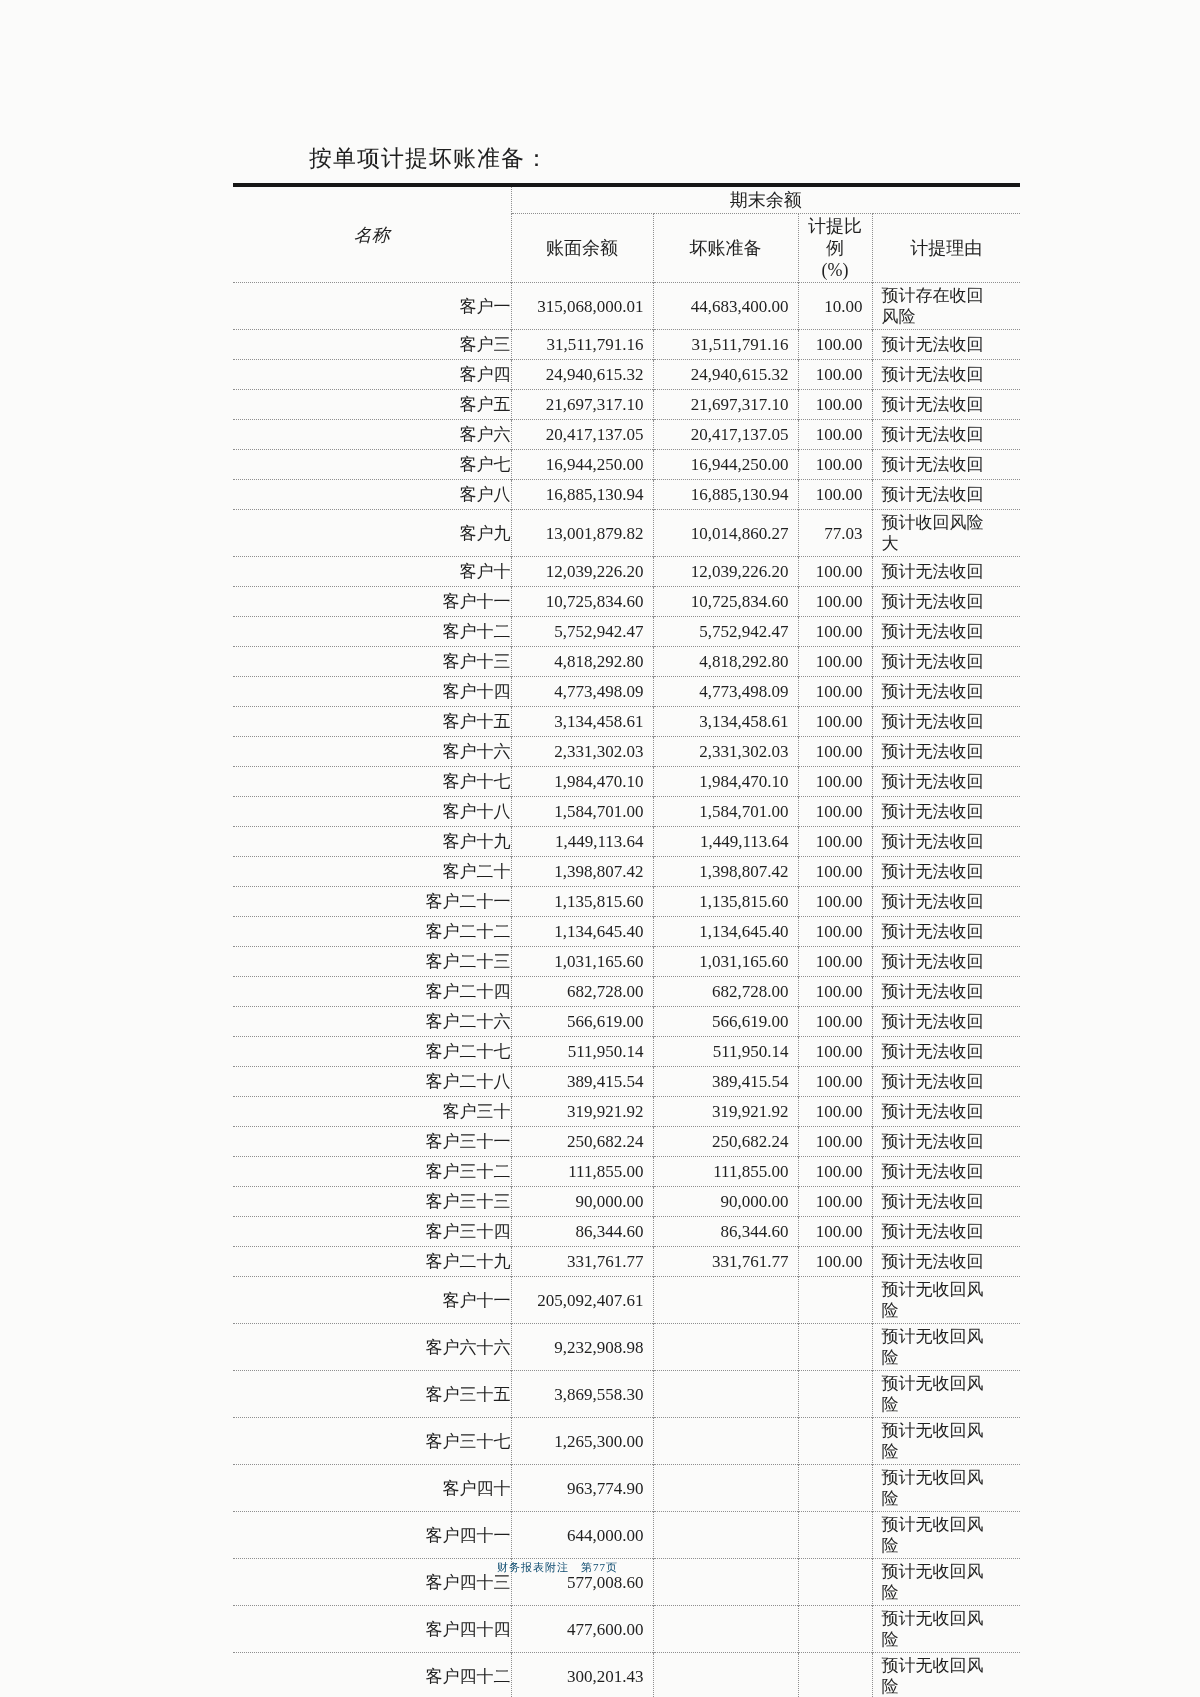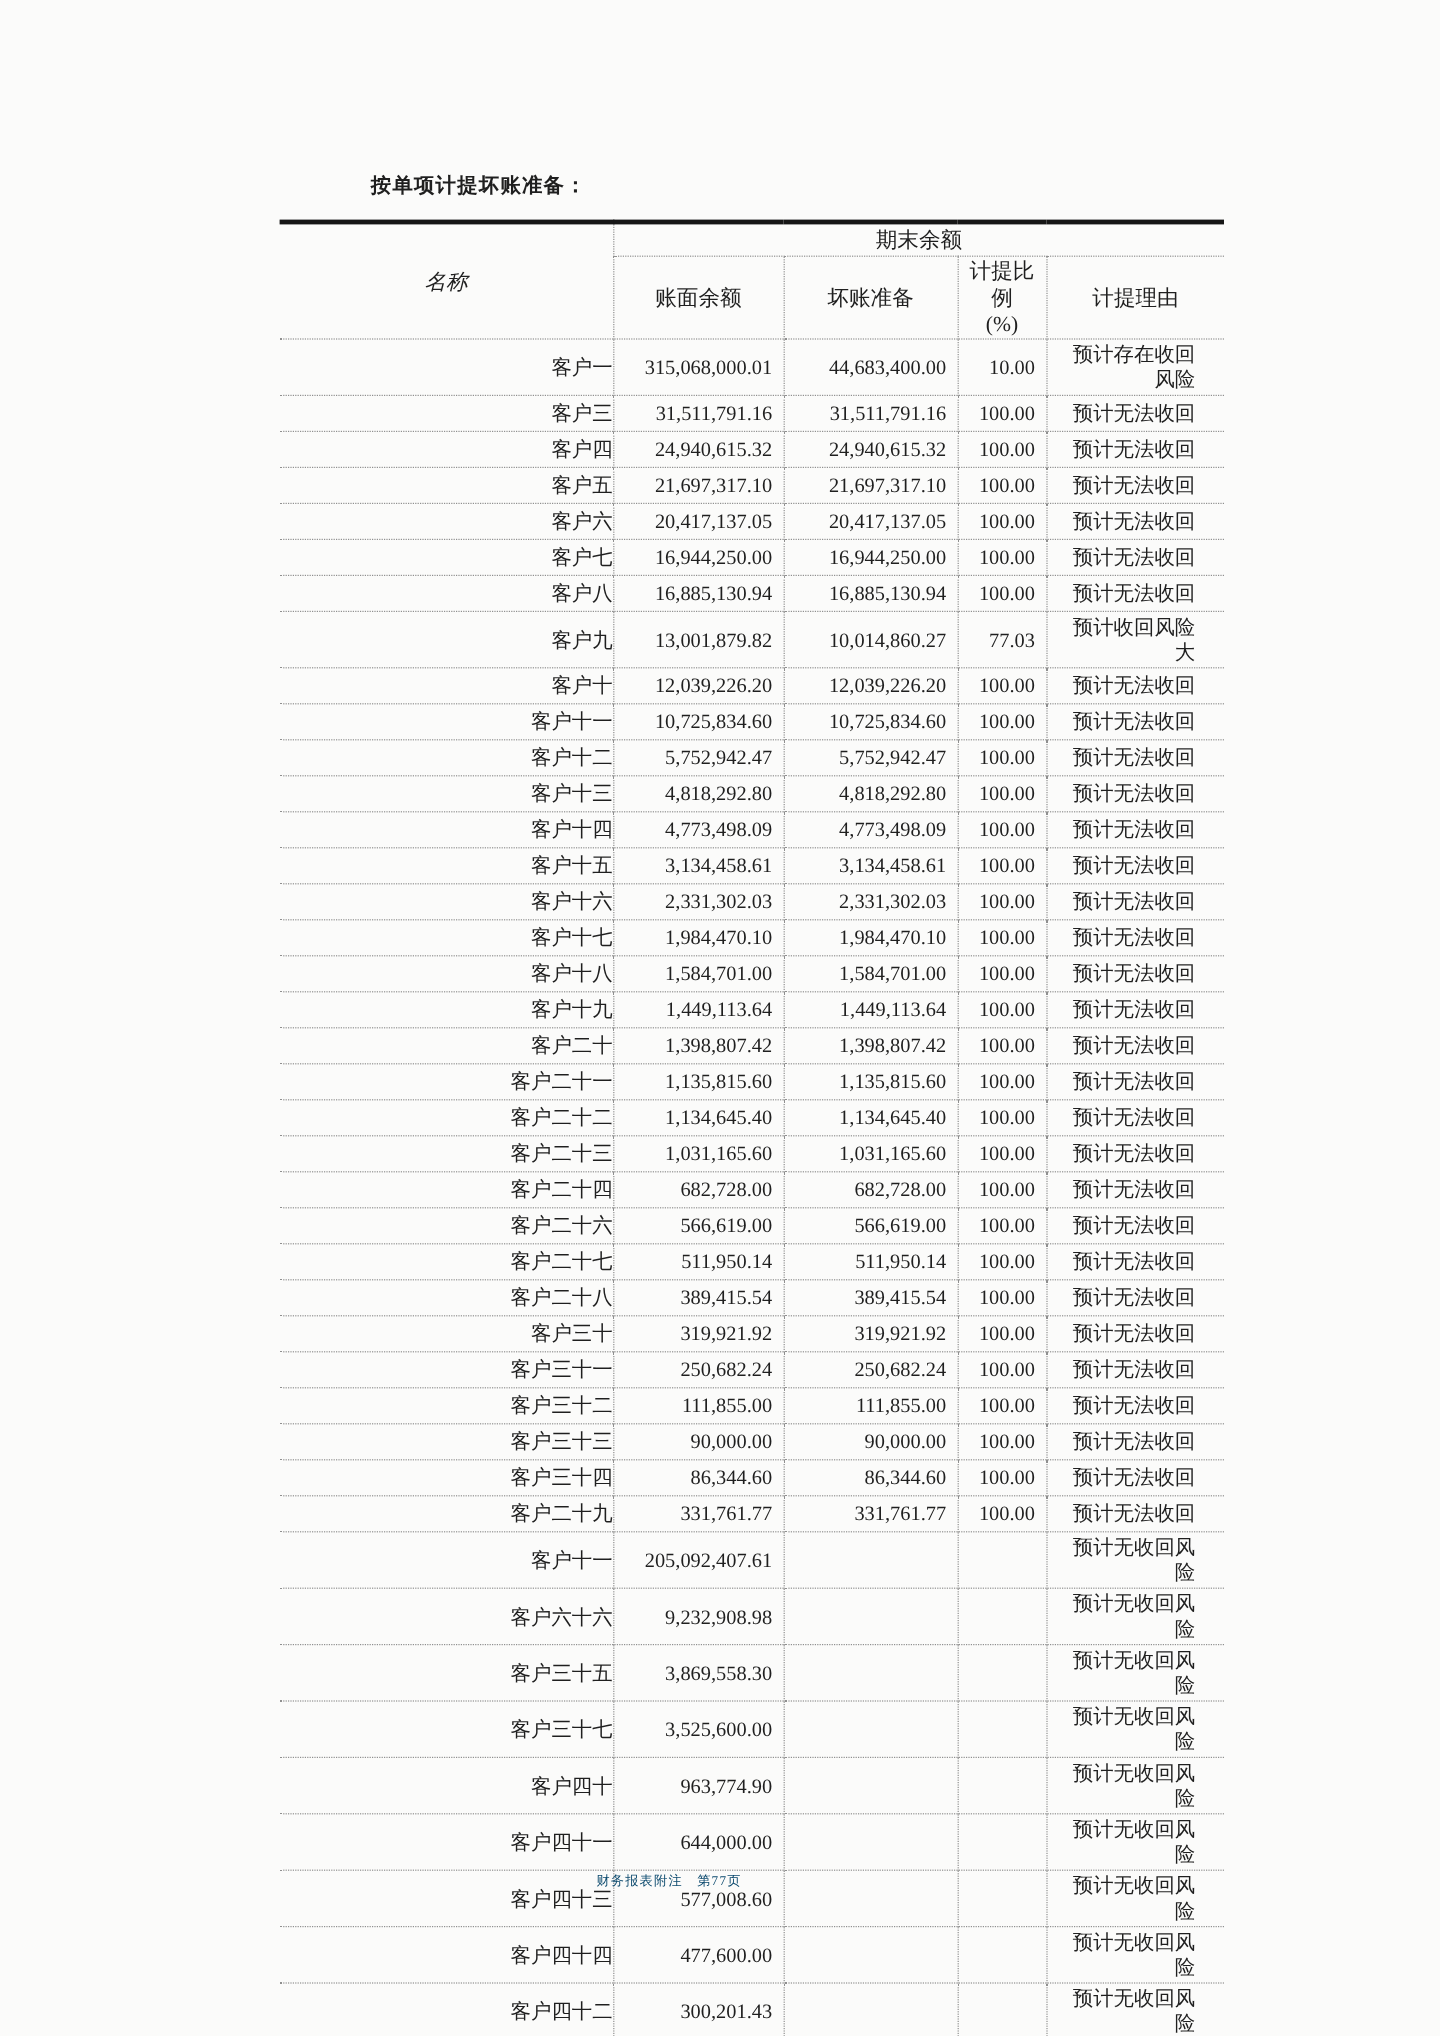"按单项计提坏账准备：" .page-title { font-size: 17px -> 23px; font-weight: bold -> normal }
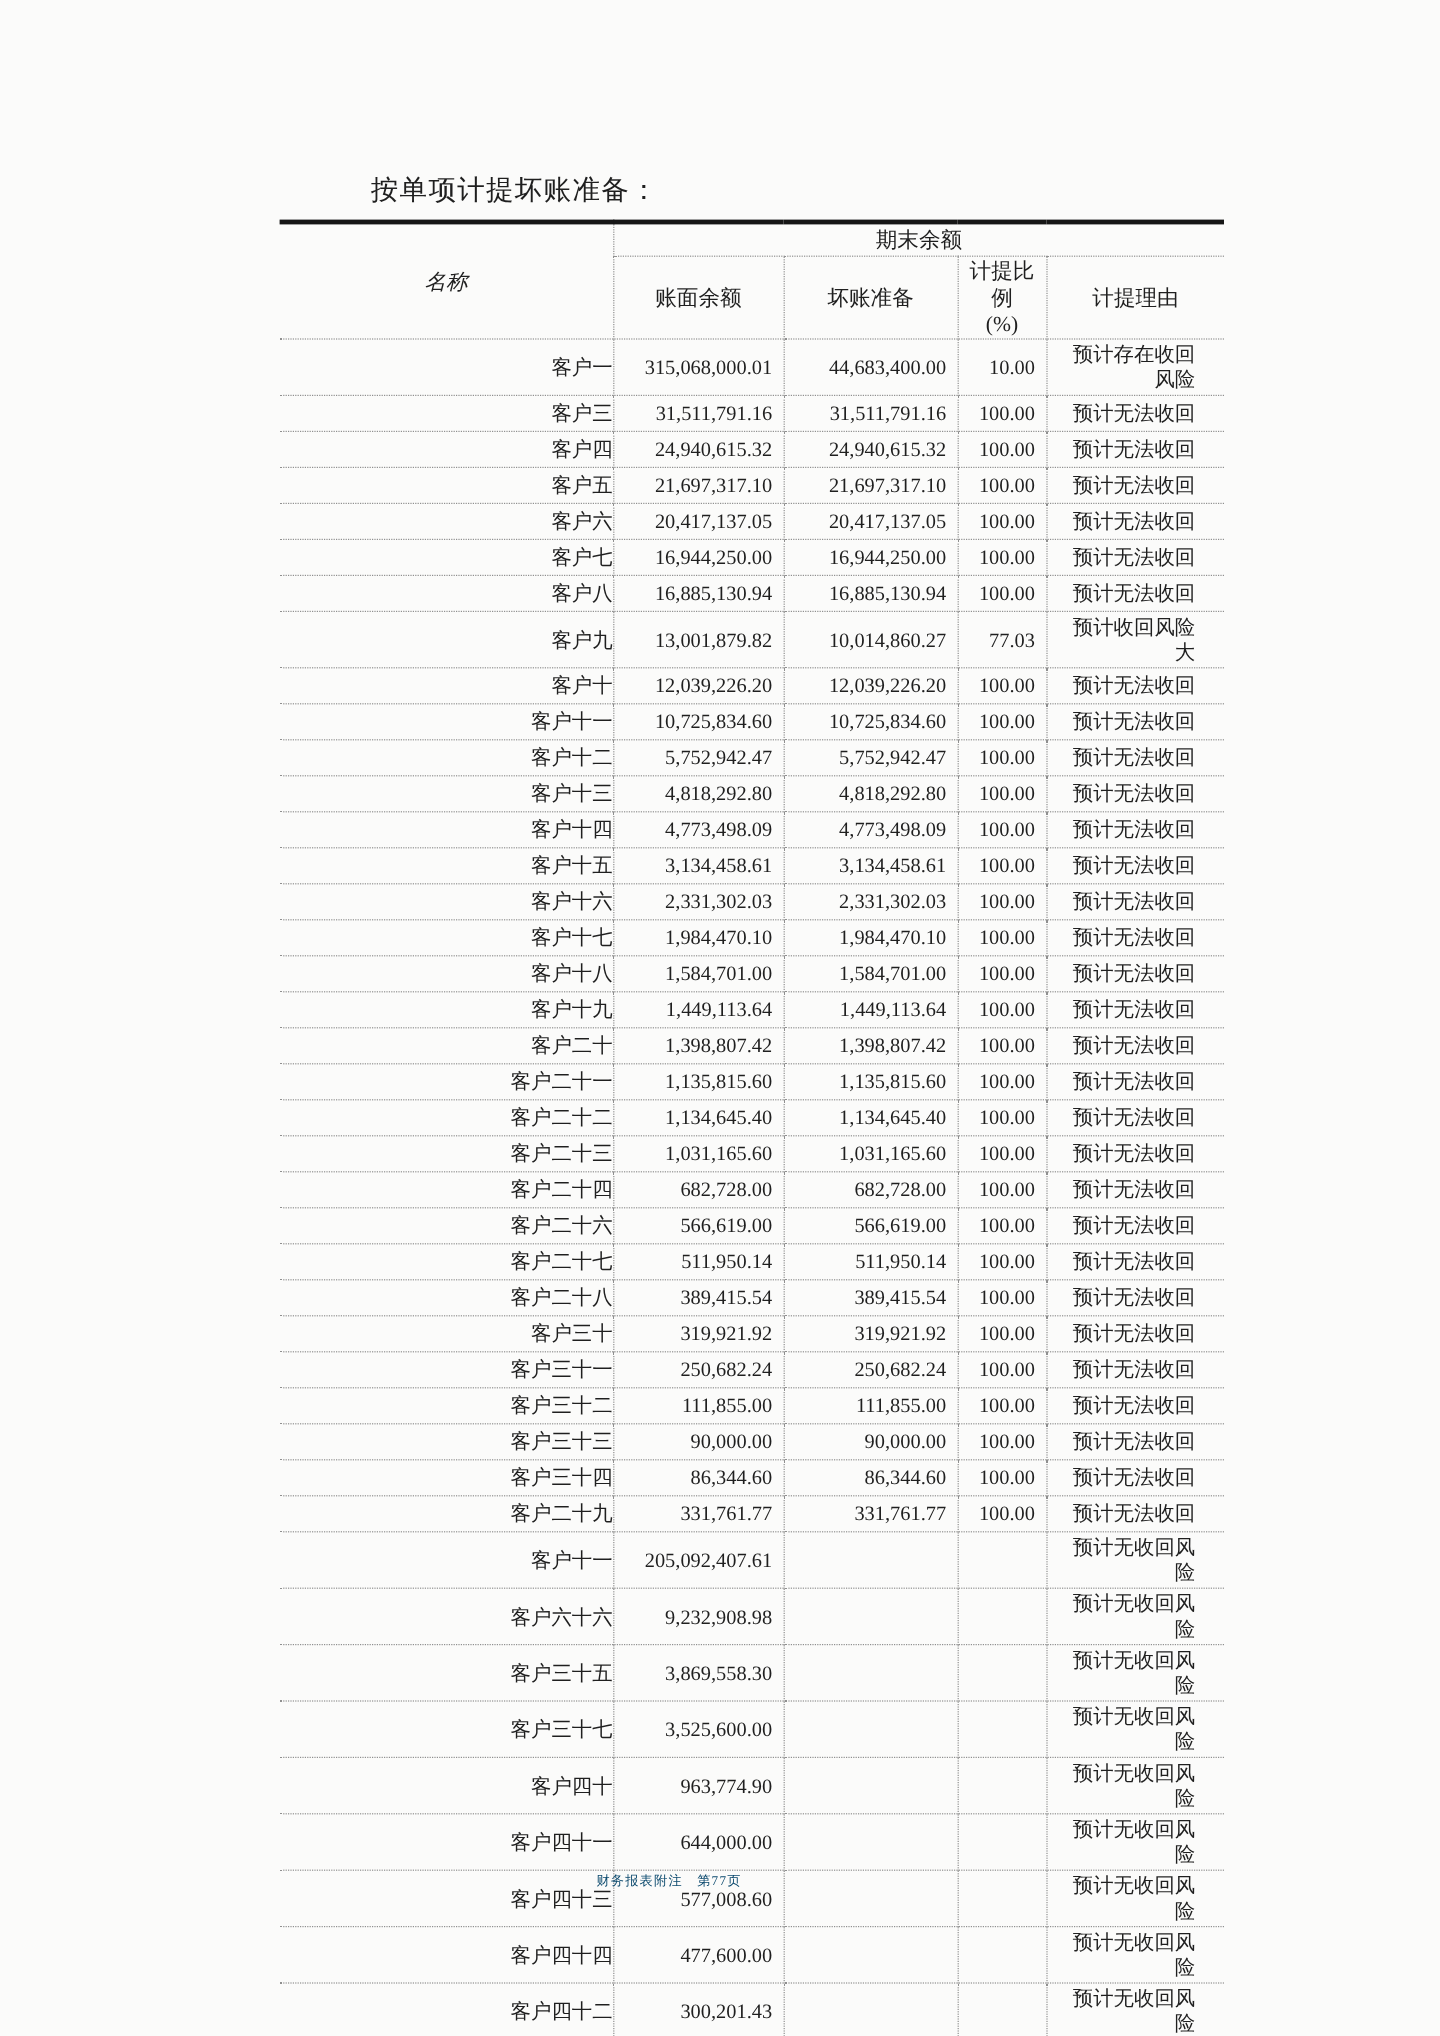"预计存在收回风险" td.td-reason { text-align: right -> left }
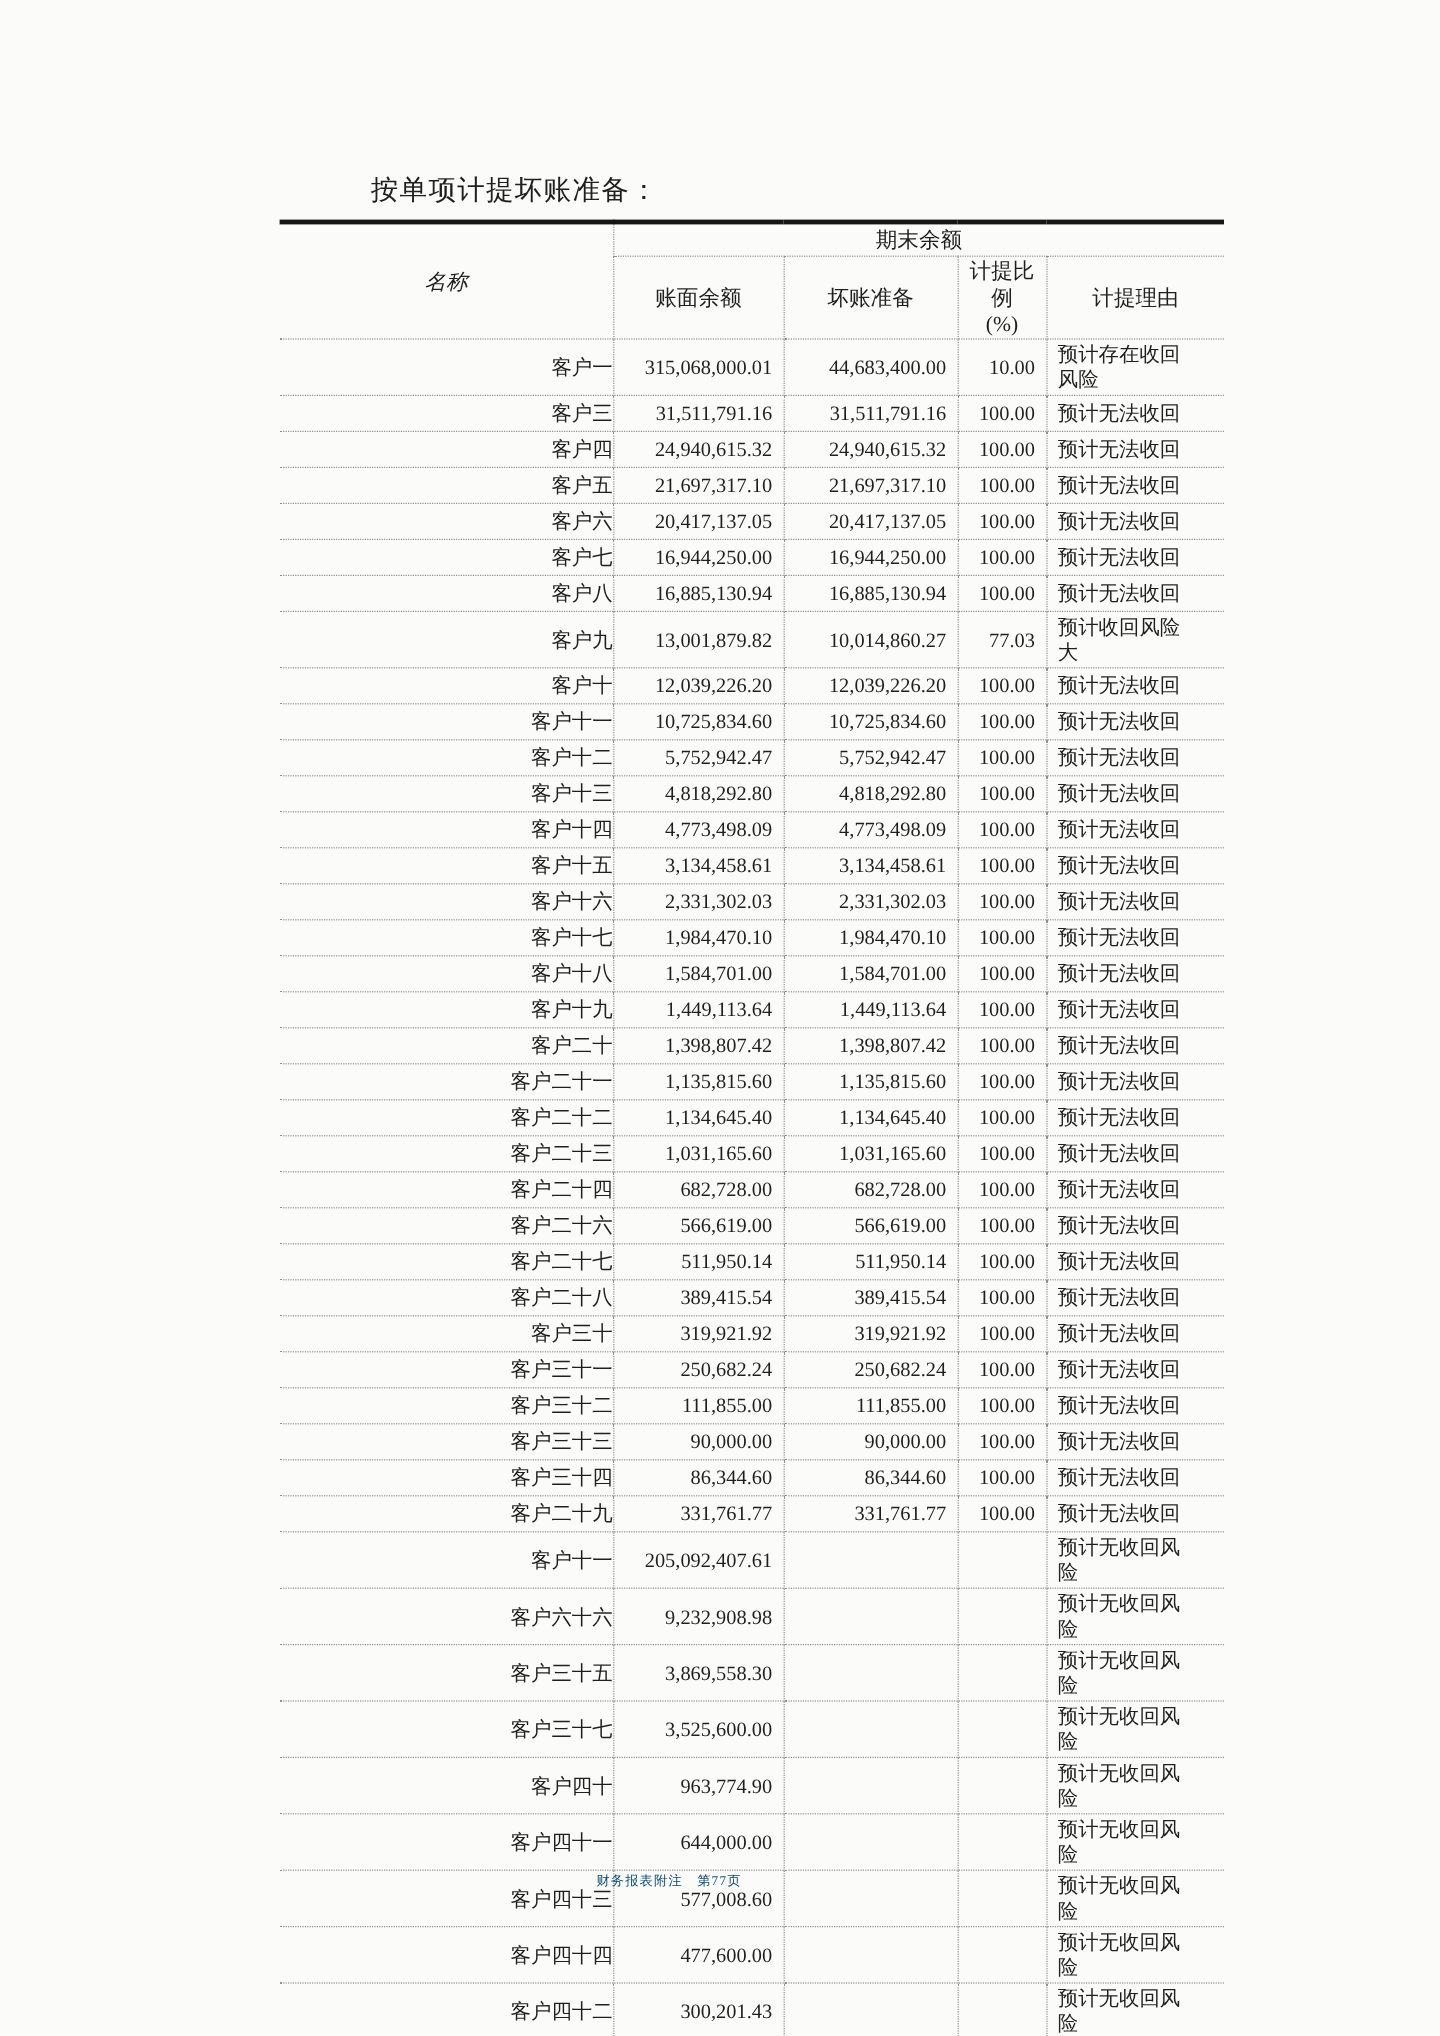"3,525,600.00" td.td-num { text: 3,525,600.00 -> 1,265,300.00 }
